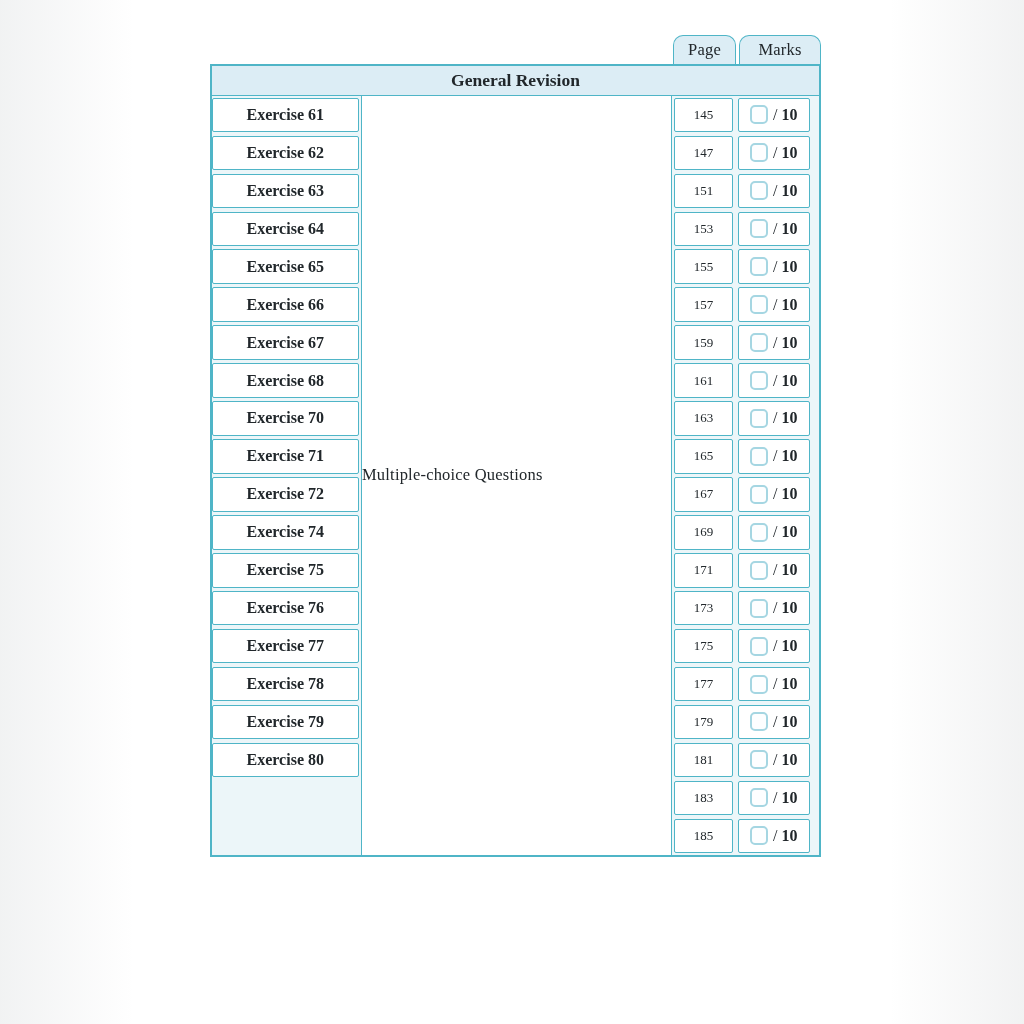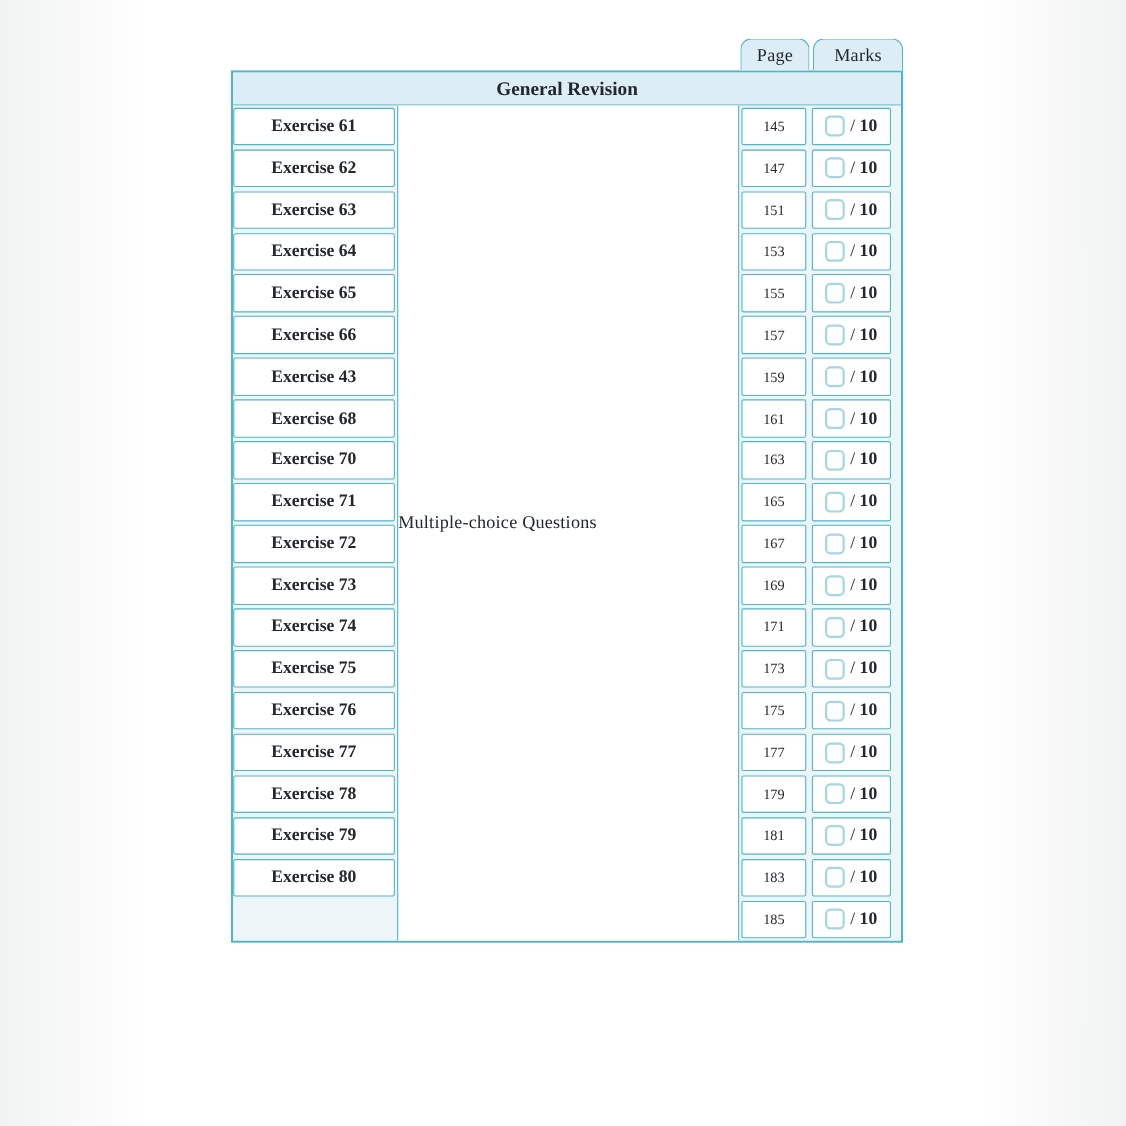"Exercise 43" span { text: 43 -> 67 }
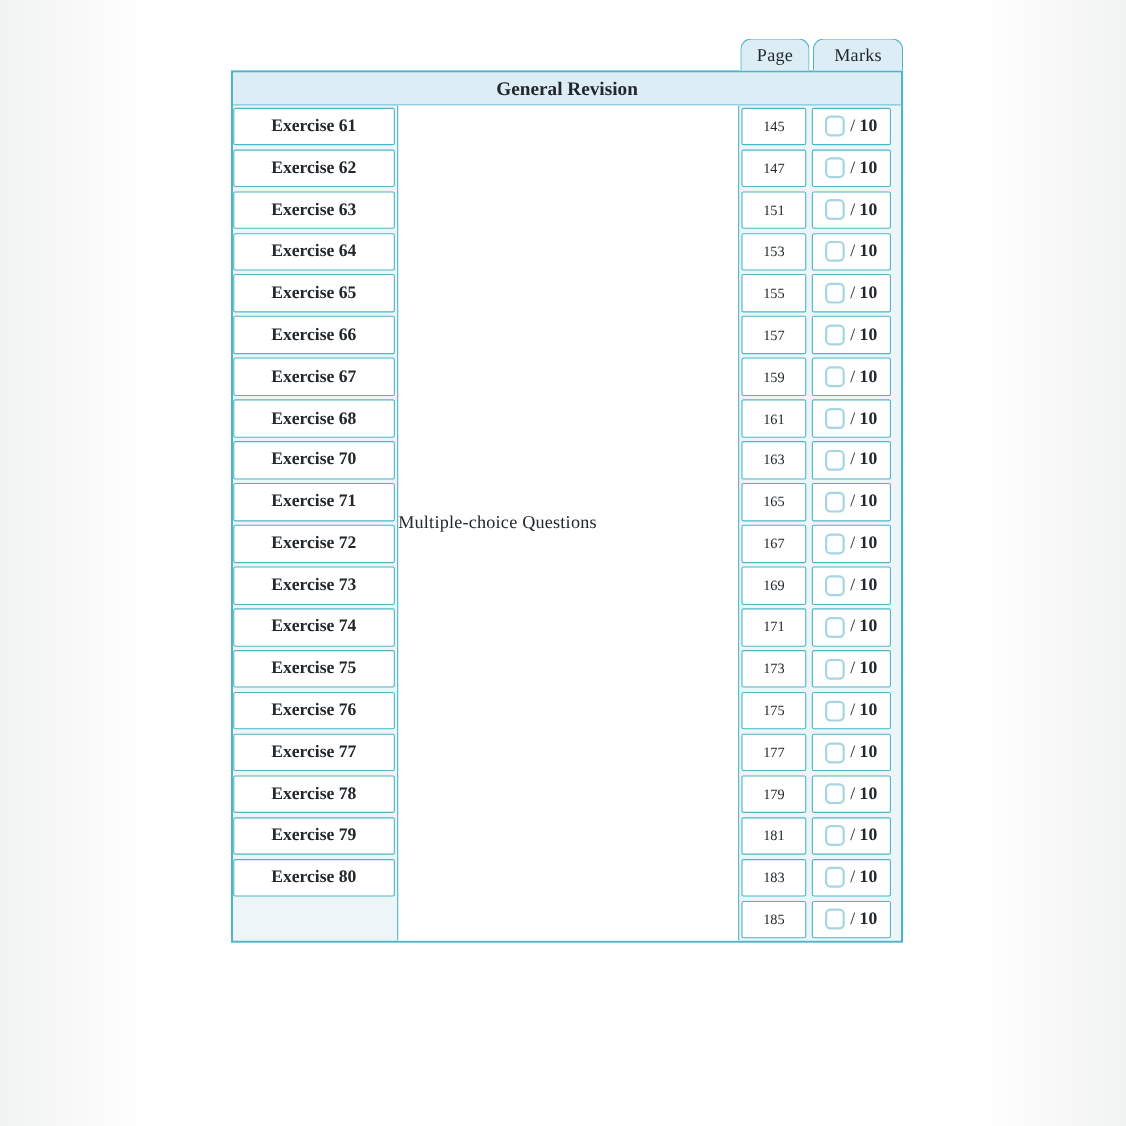"Exercise 73" div.slot { html: <div> <div> <span>Exercise 73</span> </div> </div> -> none }
